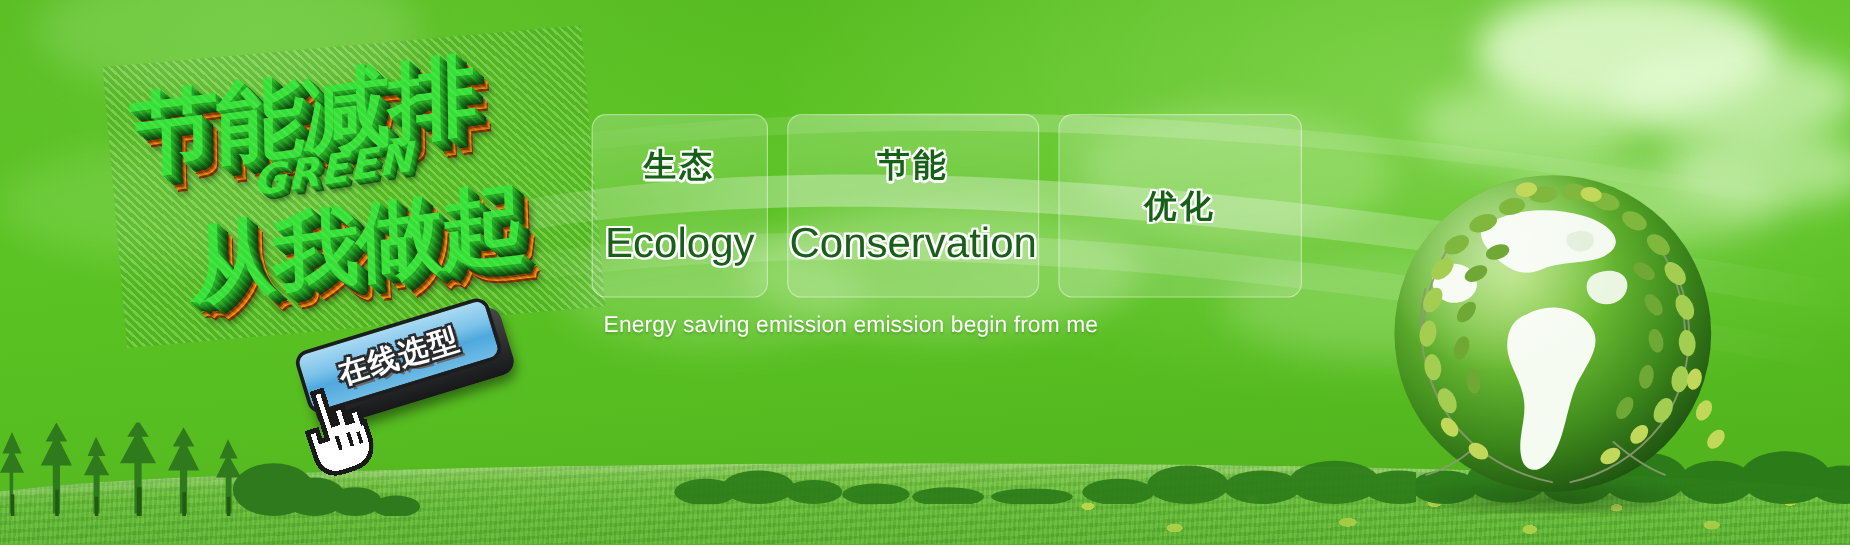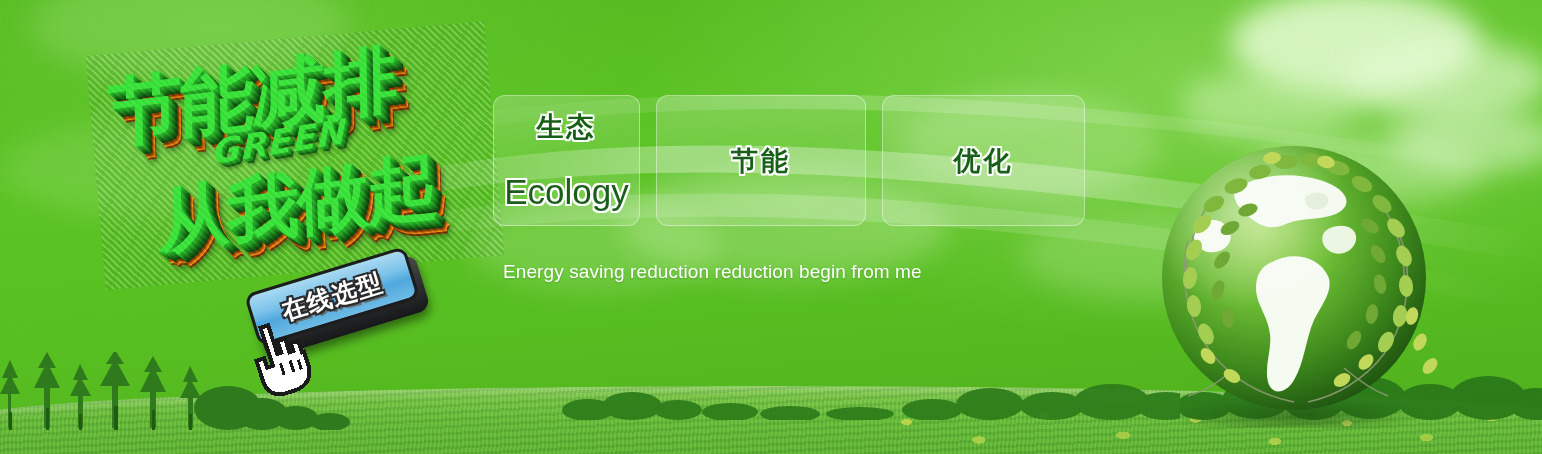"生态" .card { height: 131px -> 153px }
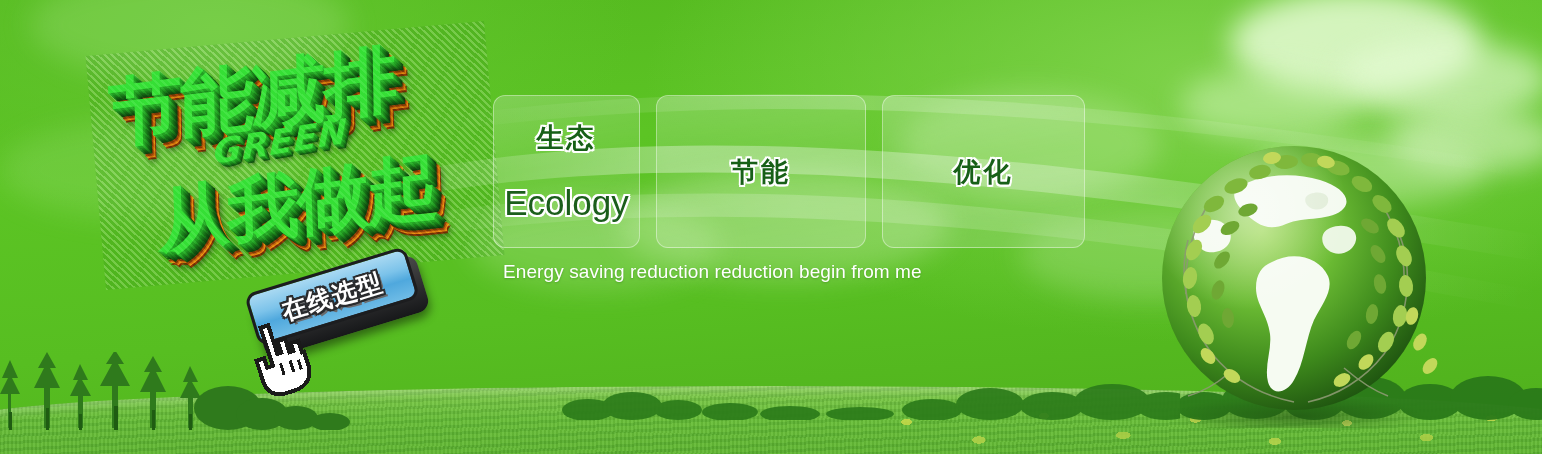"Conservation" span.card-en { html: none -> <span>Conservation</span> }
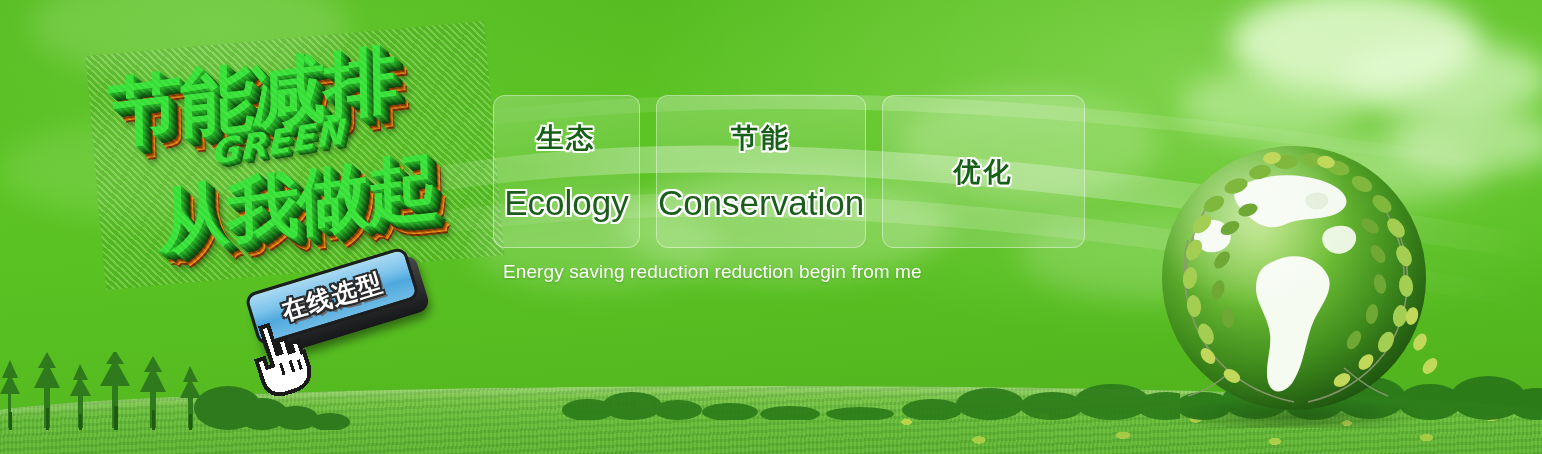"Energy saving reduction reduction begin" div { text: reduction reduction -> emission emission }
